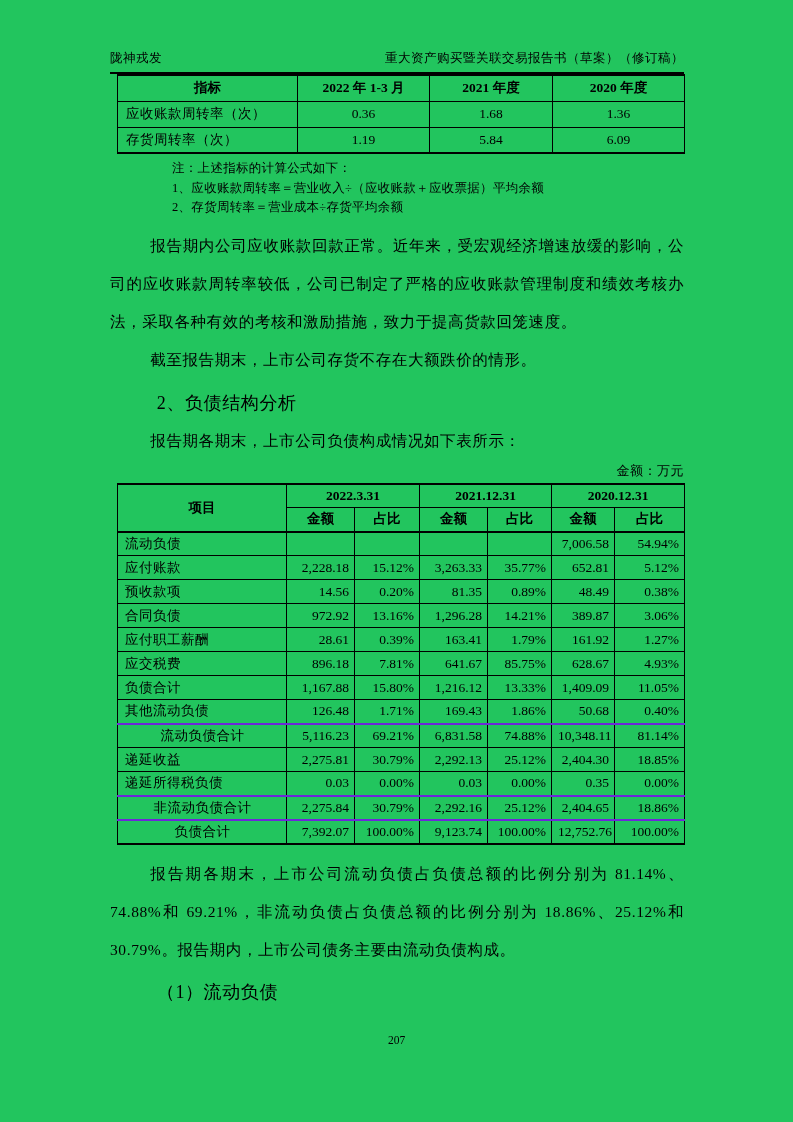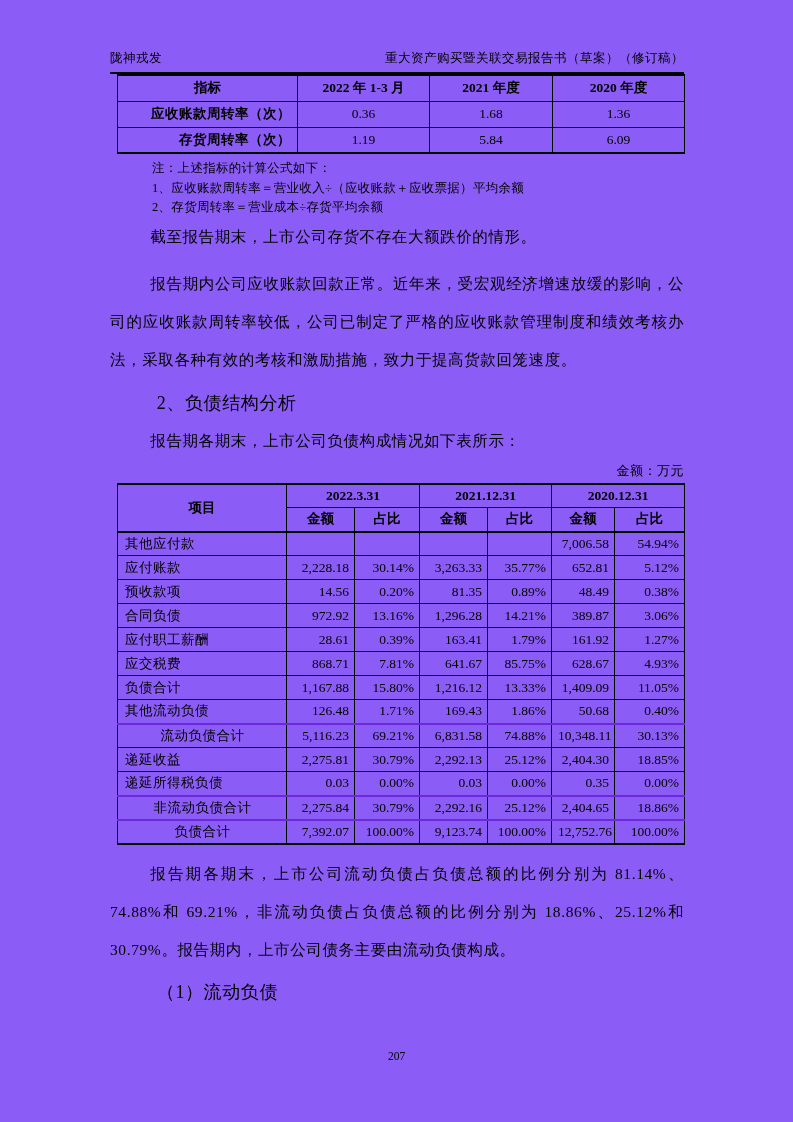"陇神戎发" .page { background: #8b5cf6 -> #22c55e }
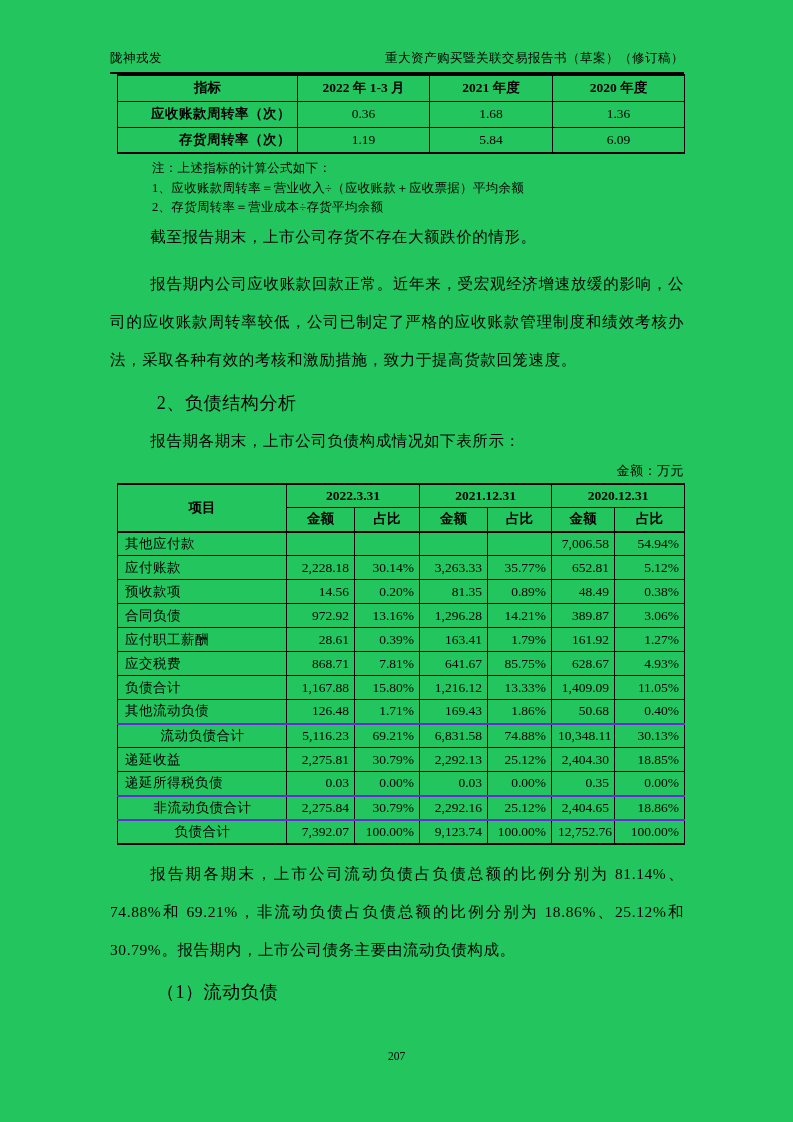"应收账款周转率（次）" .tbl1 .label { font-weight: bold -> none; text-align: right -> left }
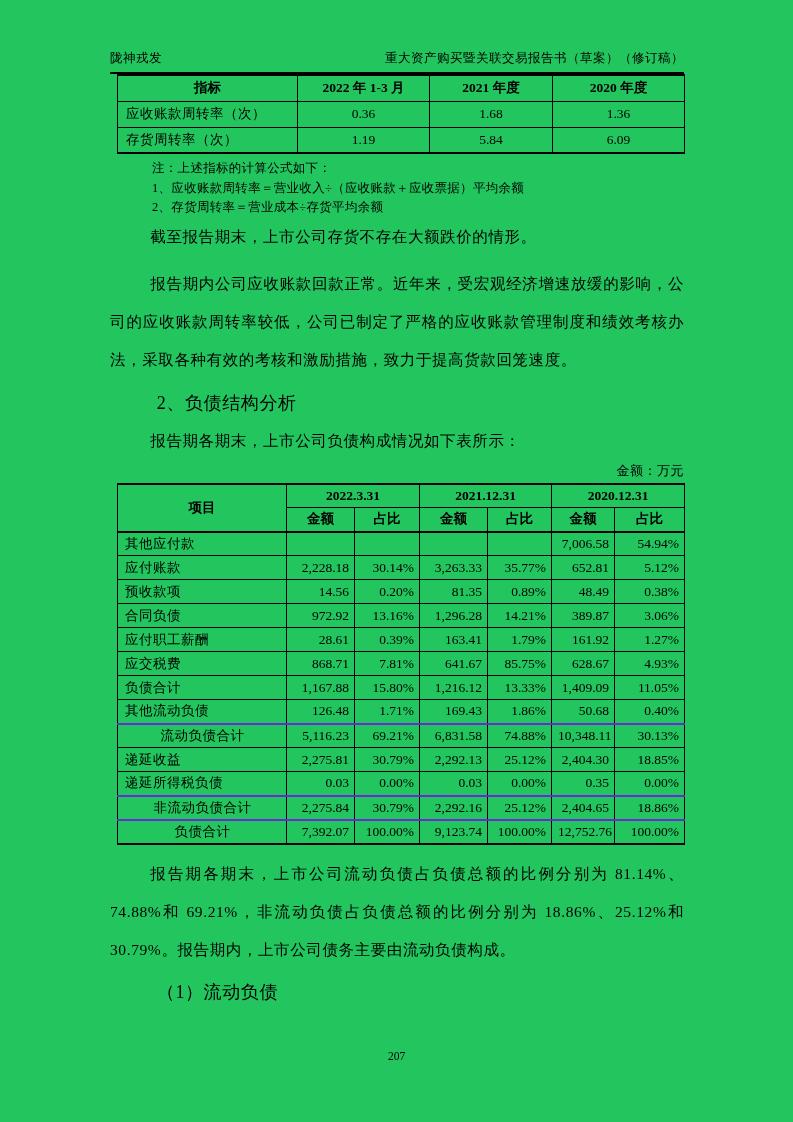"注：上述指标的计算公式如下：" .notes { margin: 5px 0 0 42px -> 5px 0 0 62px }
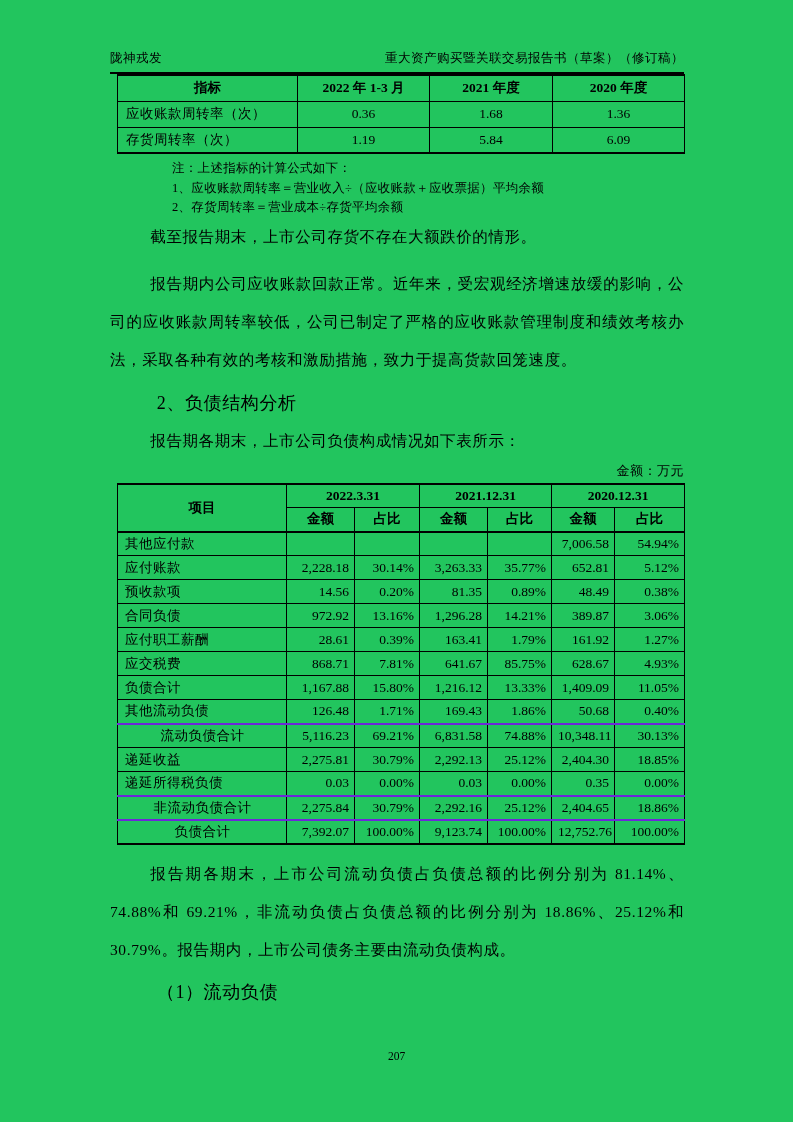"截至报告期末，上市公司存货不存在大额跌价的情形。" p.para { order: before "报告期内公司应收账款回款正常。近年来，受宏观经济增速放缓的影响，公司的应收账款周" -> after "报告期内公司应收账款回款正常。近年来，受宏观经济增速放缓的影响，公司的应收账款周" }
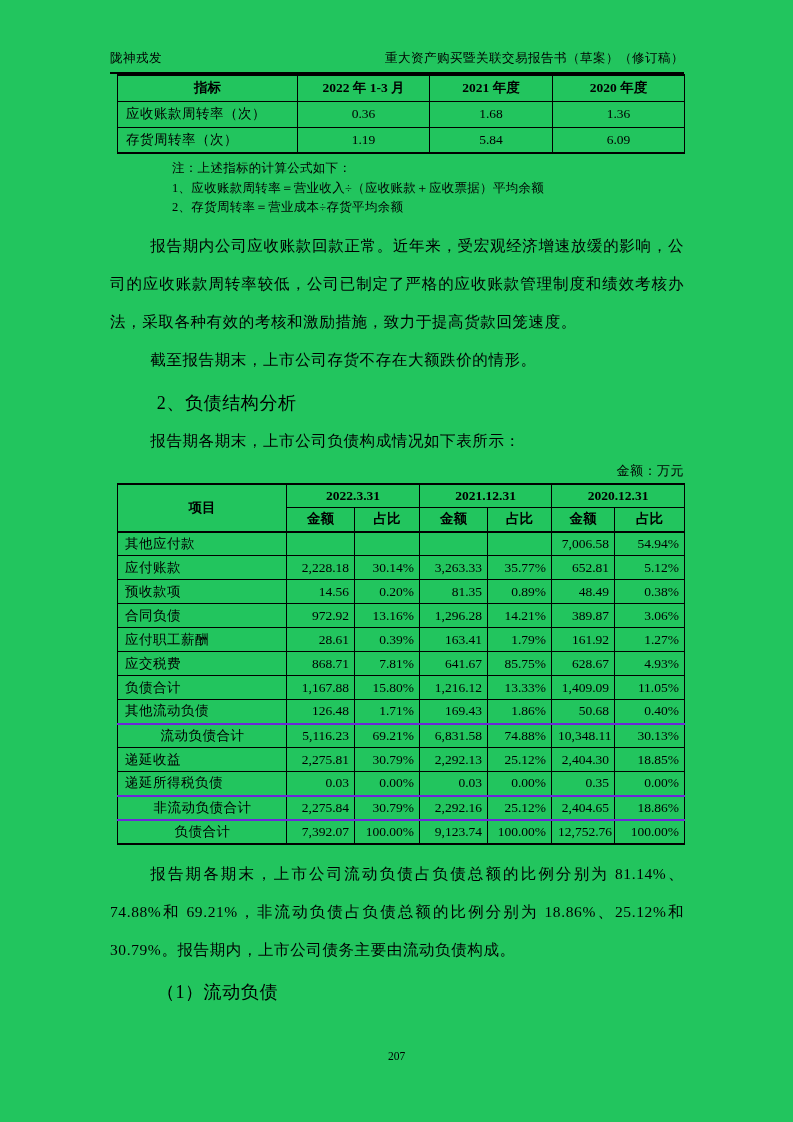"其他应付款" td.item-cell { text: 其他应付款 -> 流动负债 }
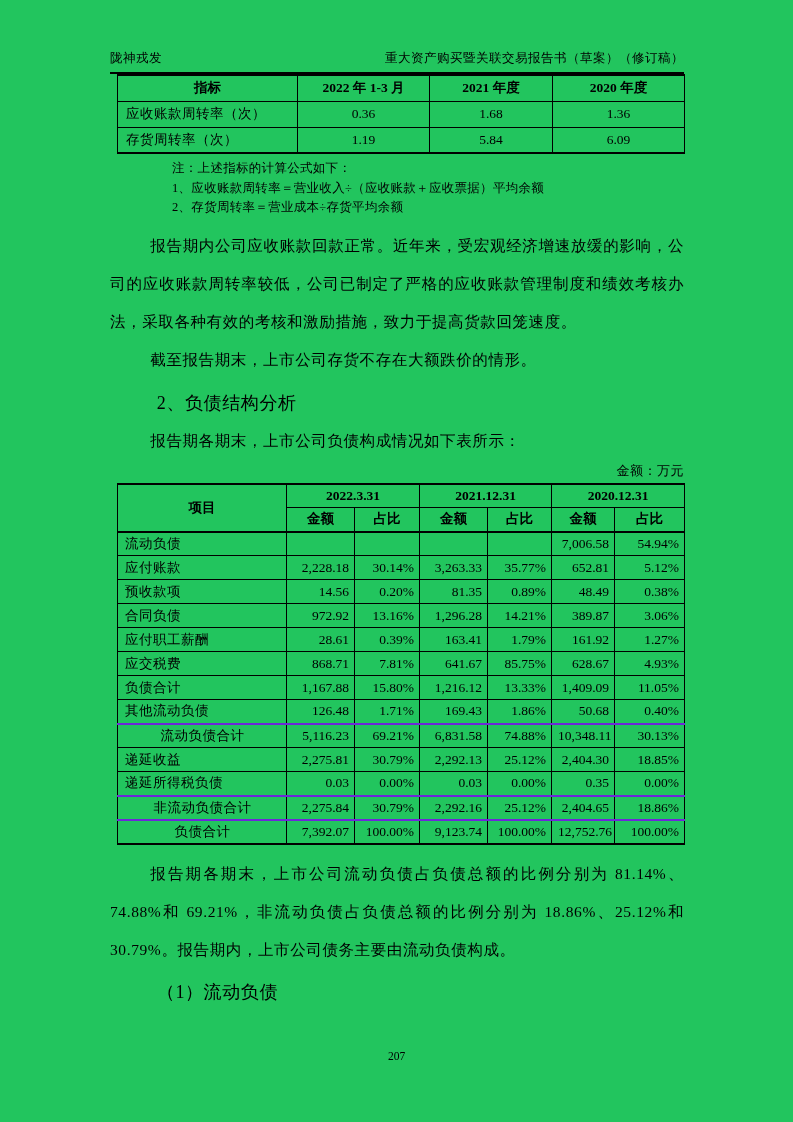"30.14%" td.num-cell { text: 30.14% -> 15.12% }
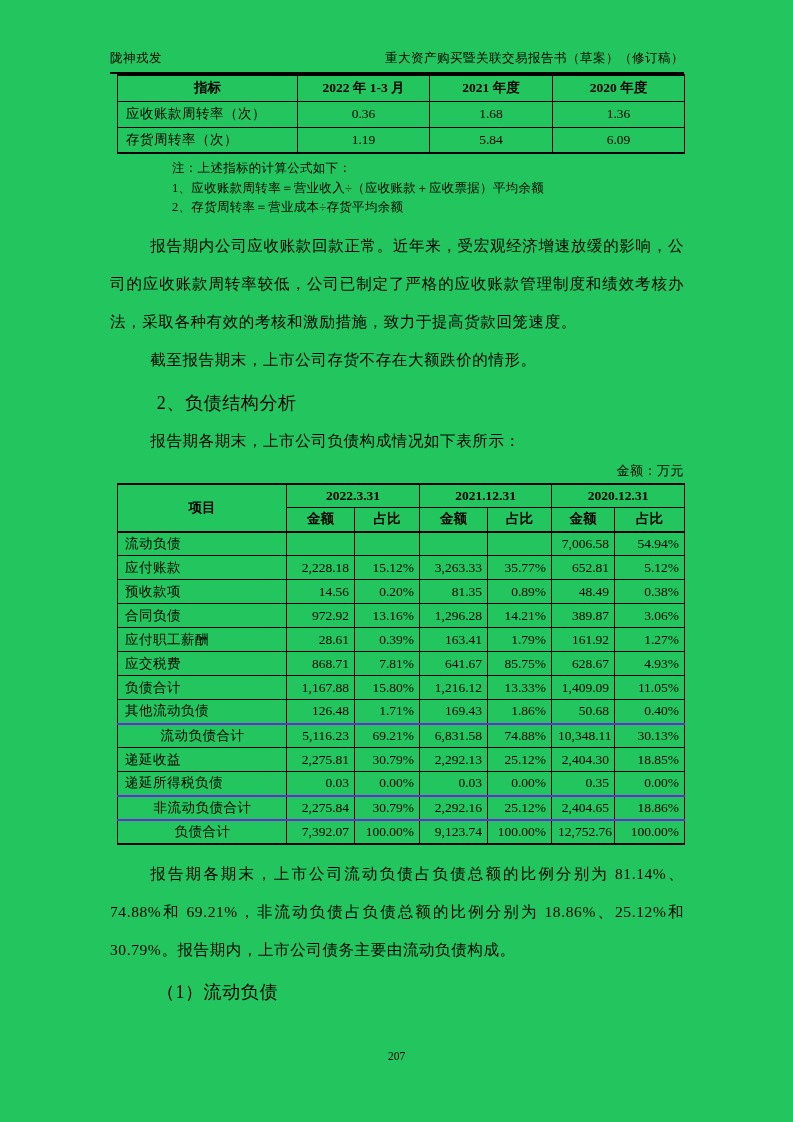"868.71" td.num-cell { text: 868.71 -> 896.18 }
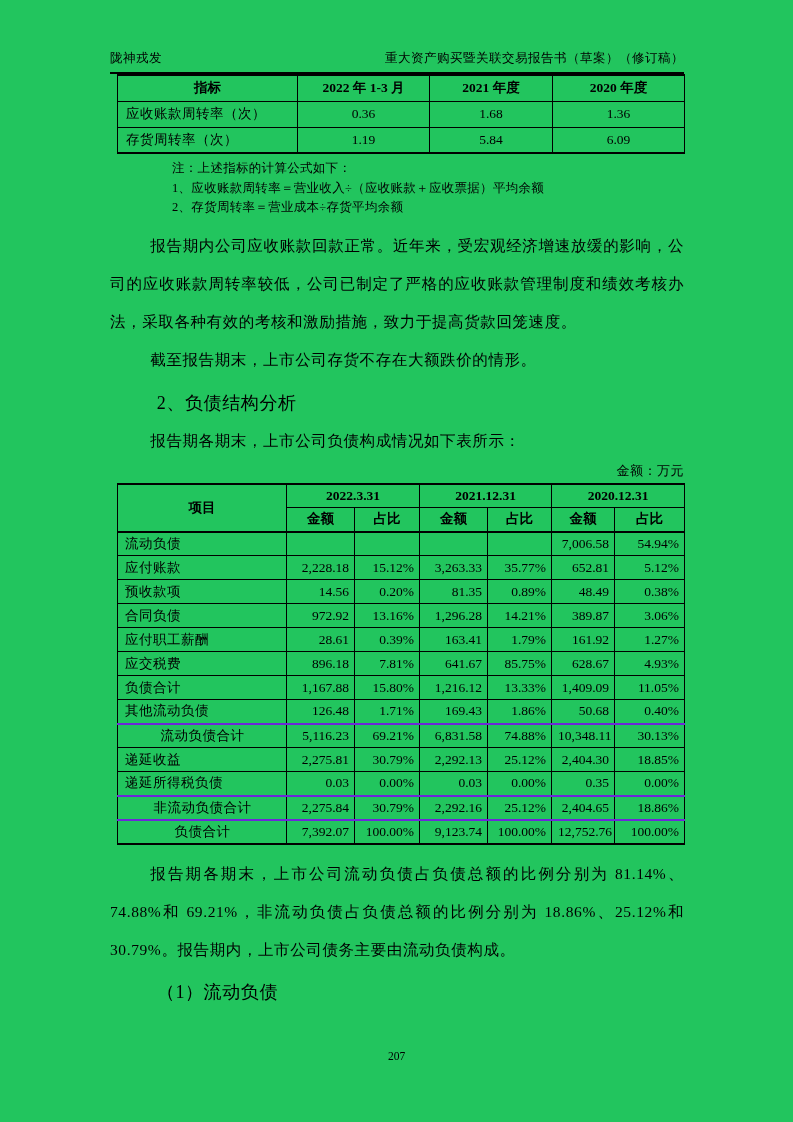"30.13%" td.num-cell { text: 30.13% -> 81.14% }
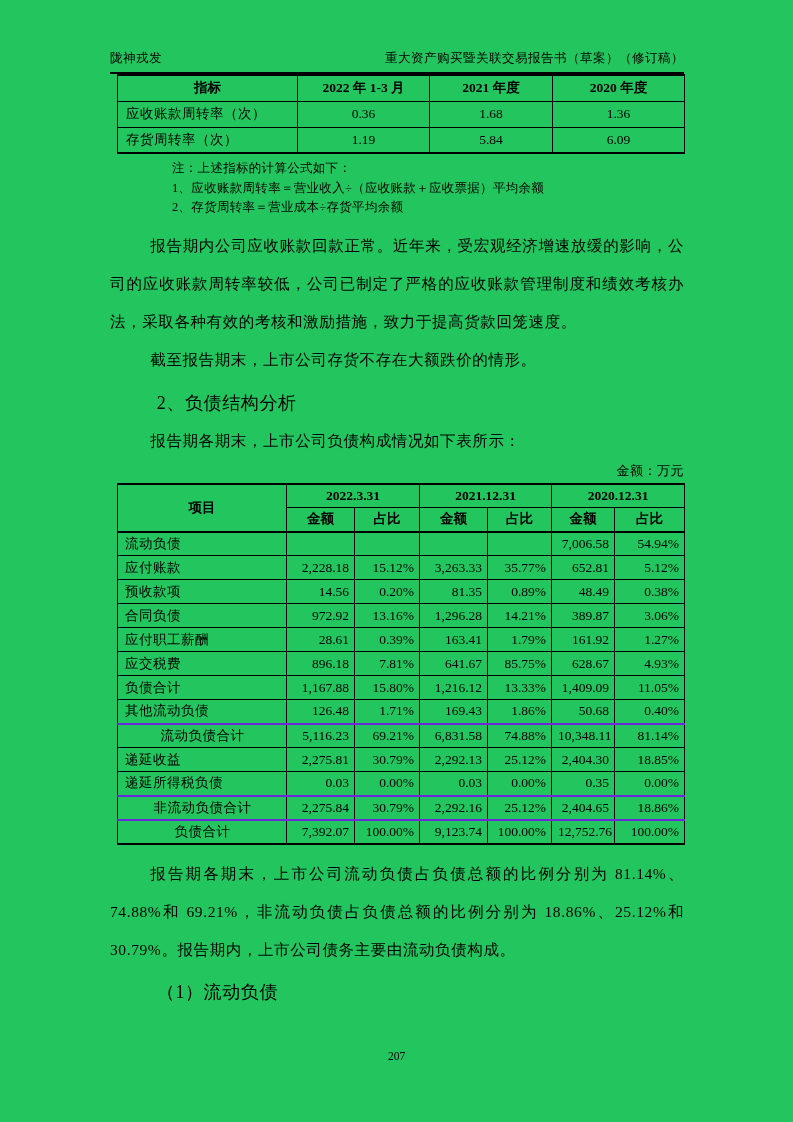"207" .page-number { bottom: 60px -> 76px }
